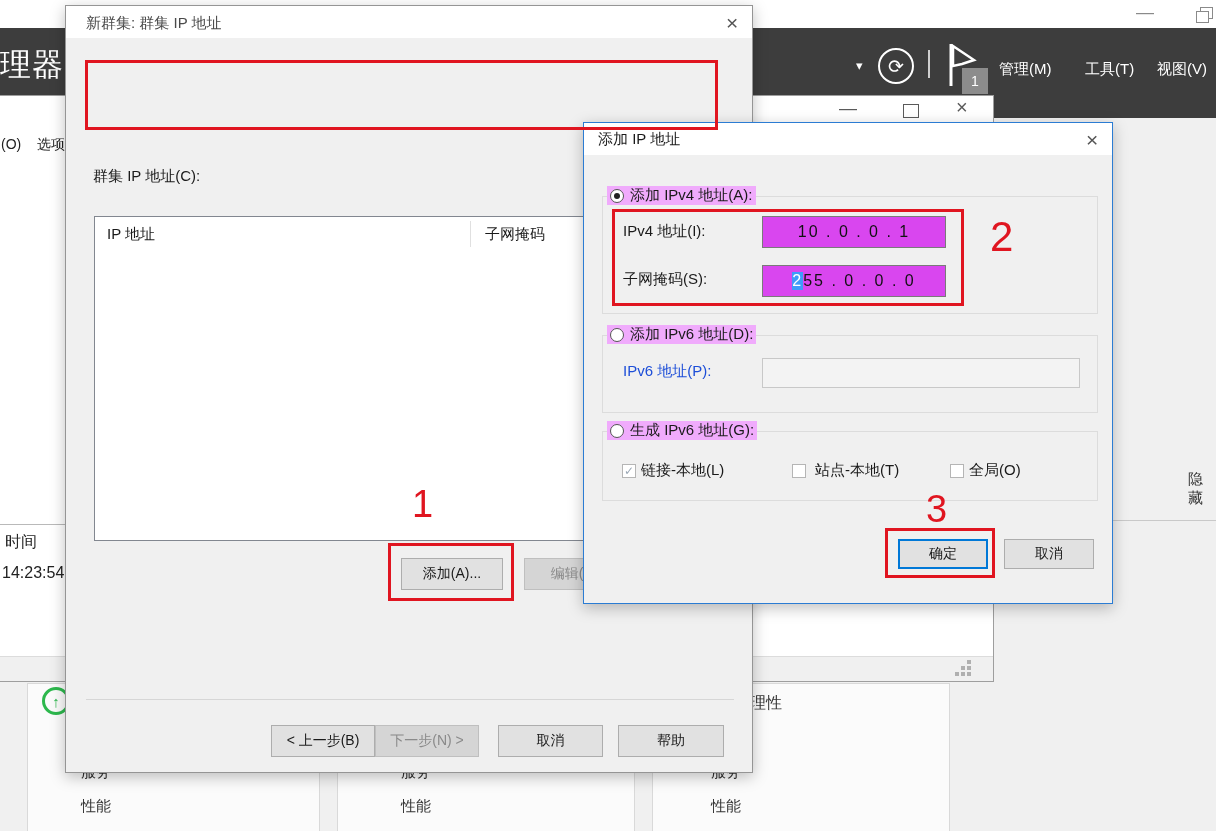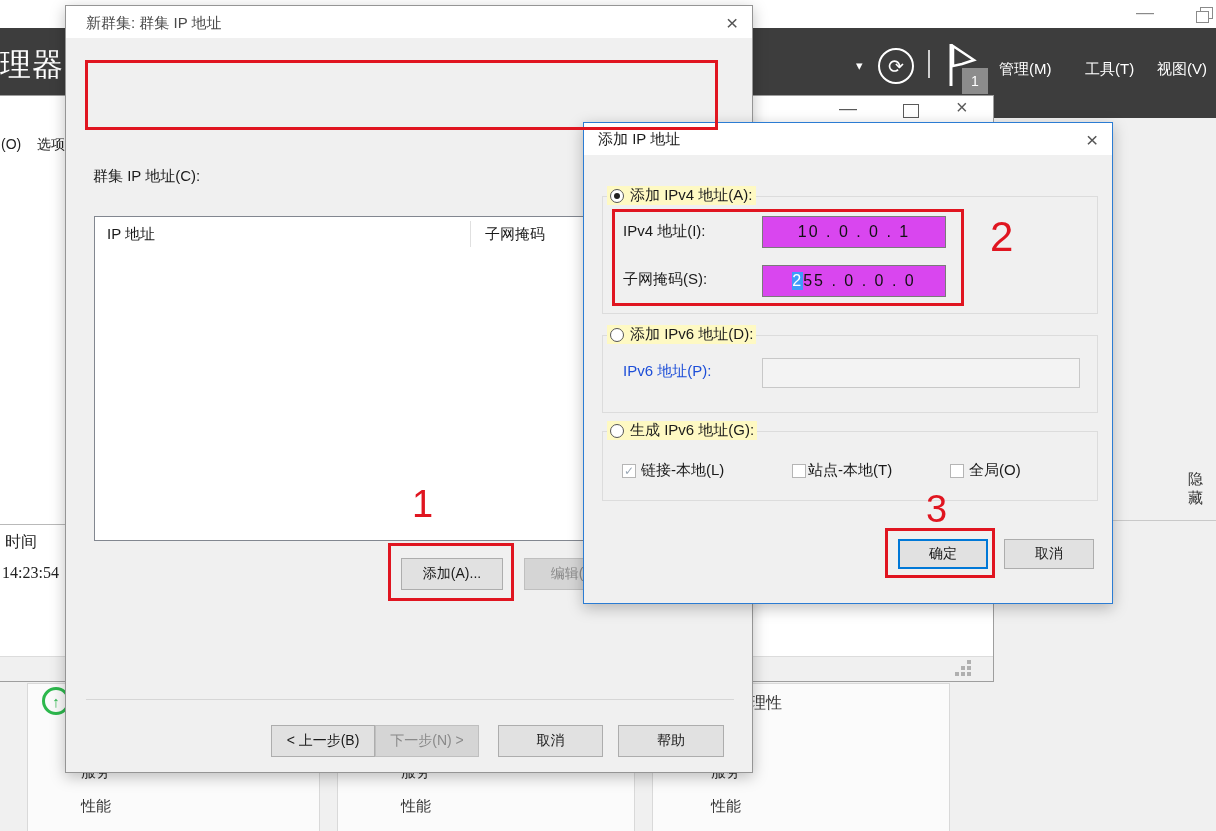"添加 IPv4 地址(A):" .grp-label { background: #fef9c3 -> #f0abfc }
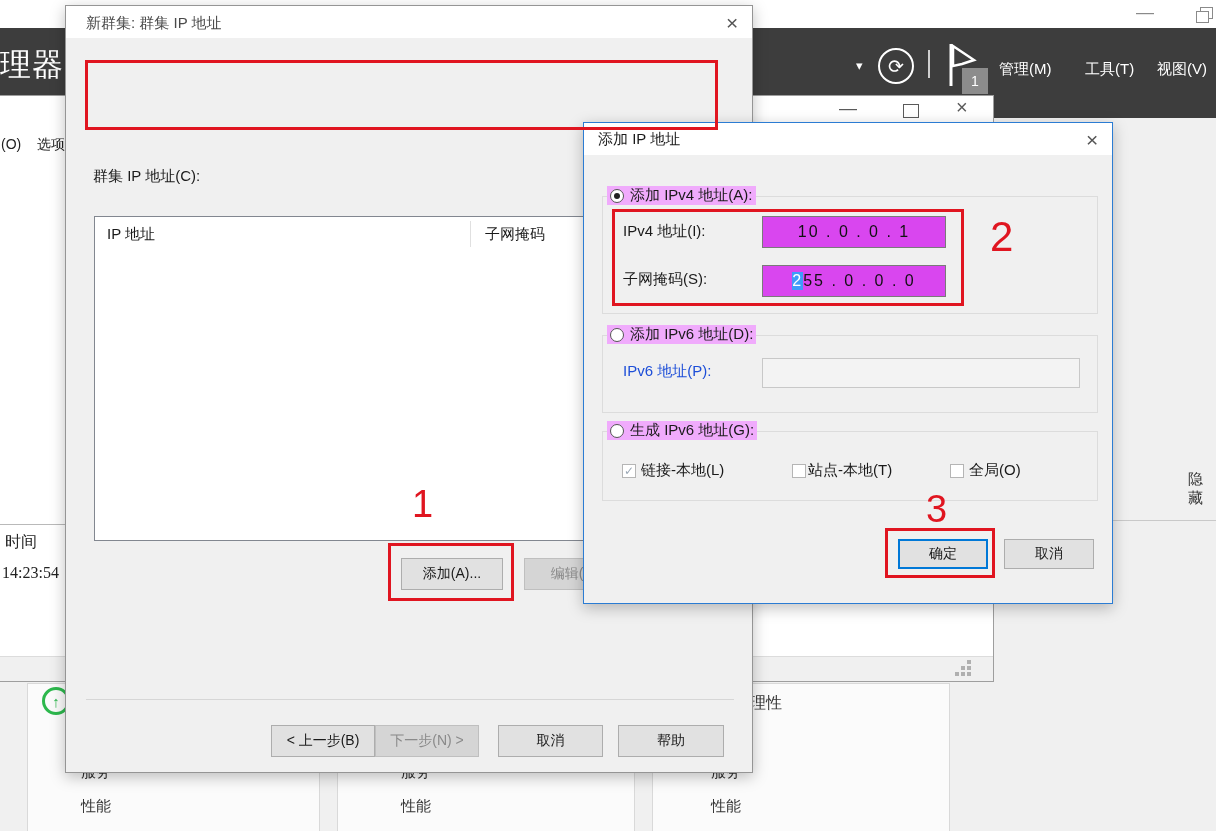"站点-本地(T)" div.abs { gap: 2px -> 9px }
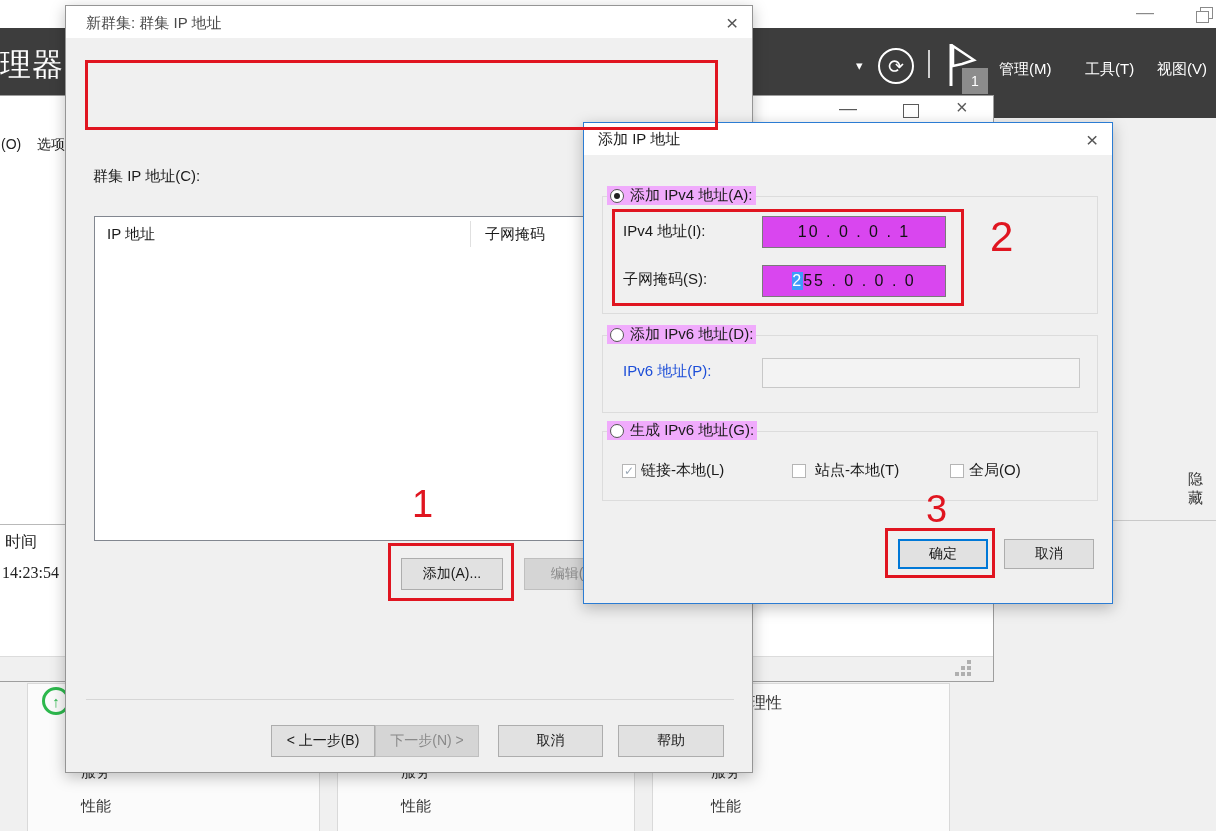"14:23:54" div.abs { font-family: Liberation Serif, serif -> none }
